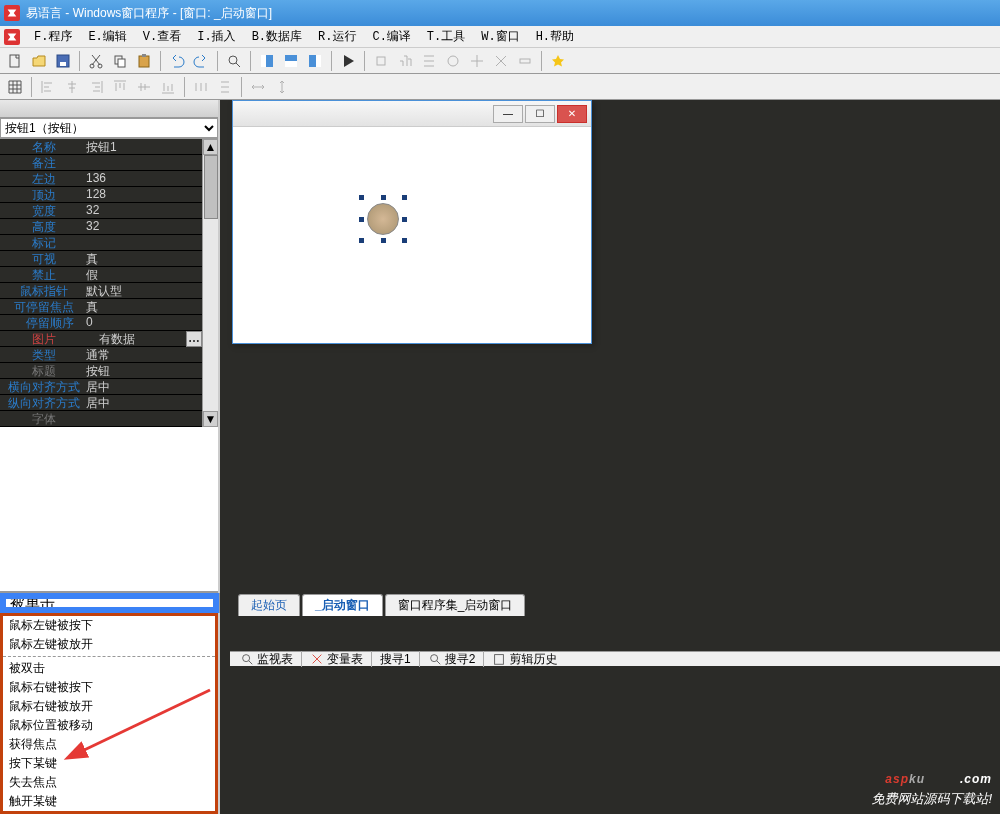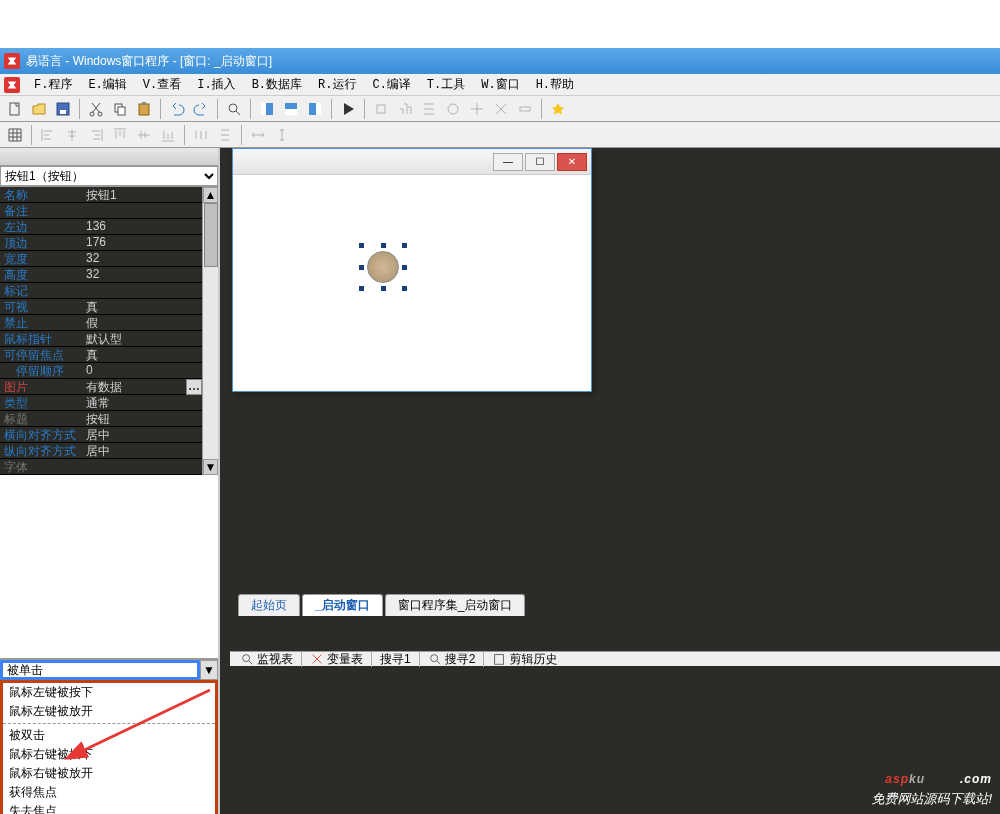"易语言 - Windows窗口程序 - [窗口:" .title-bar { margin-top: 48px -> none }
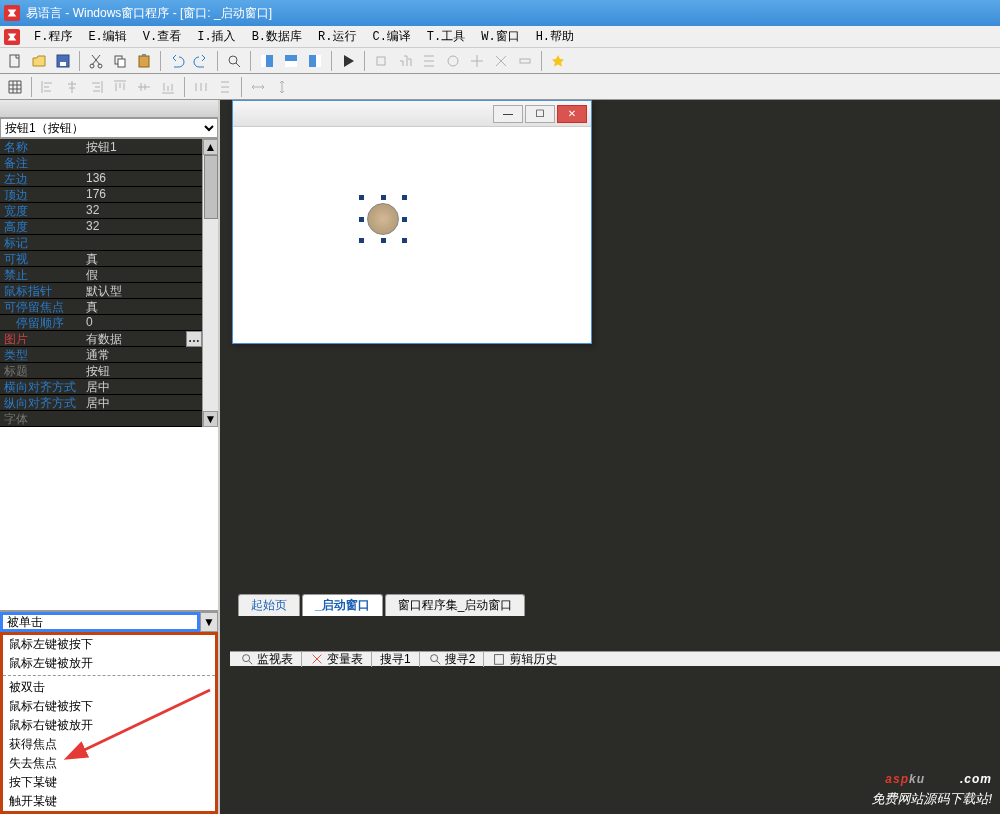"名称" .prop-lbl { text-align: none -> center }
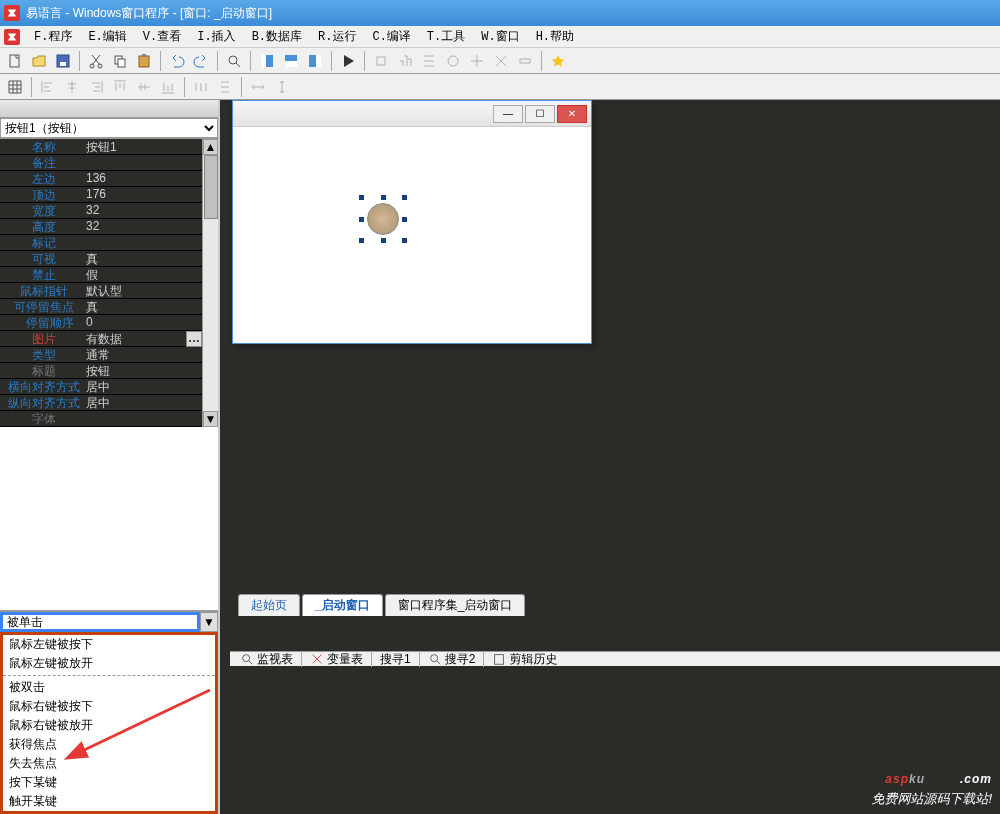"176" div.prop-val { text: 176 -> 128 }
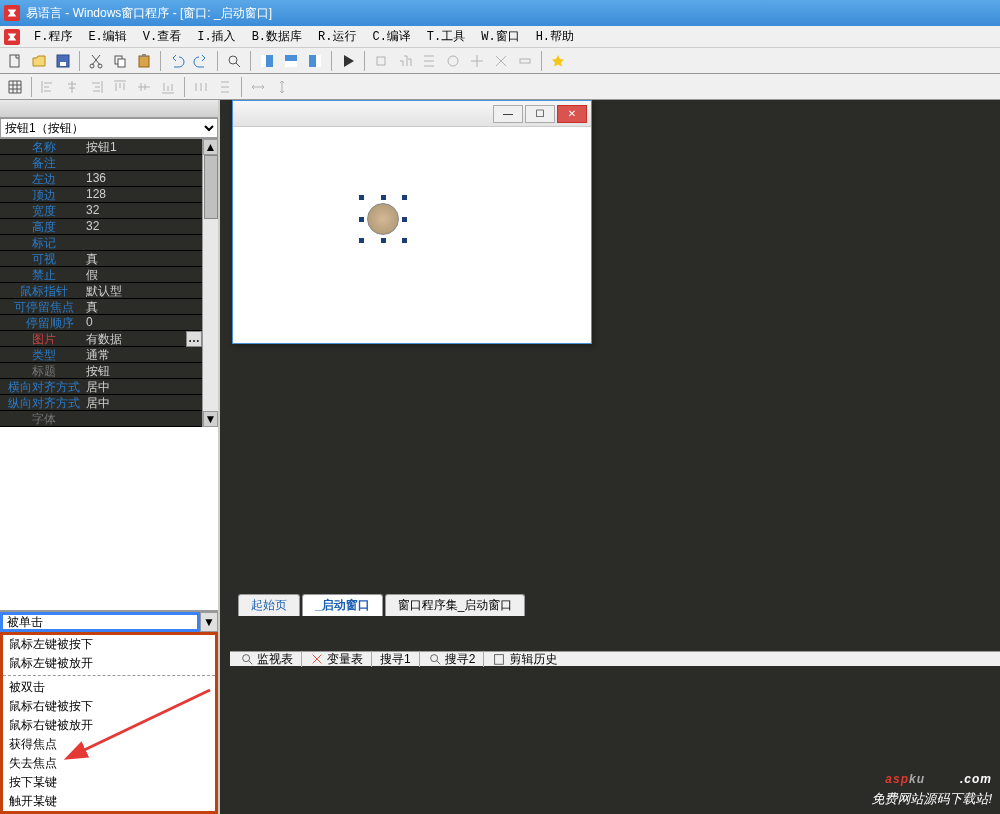"图片" .prop-row.sel { gap: none -> 13px }
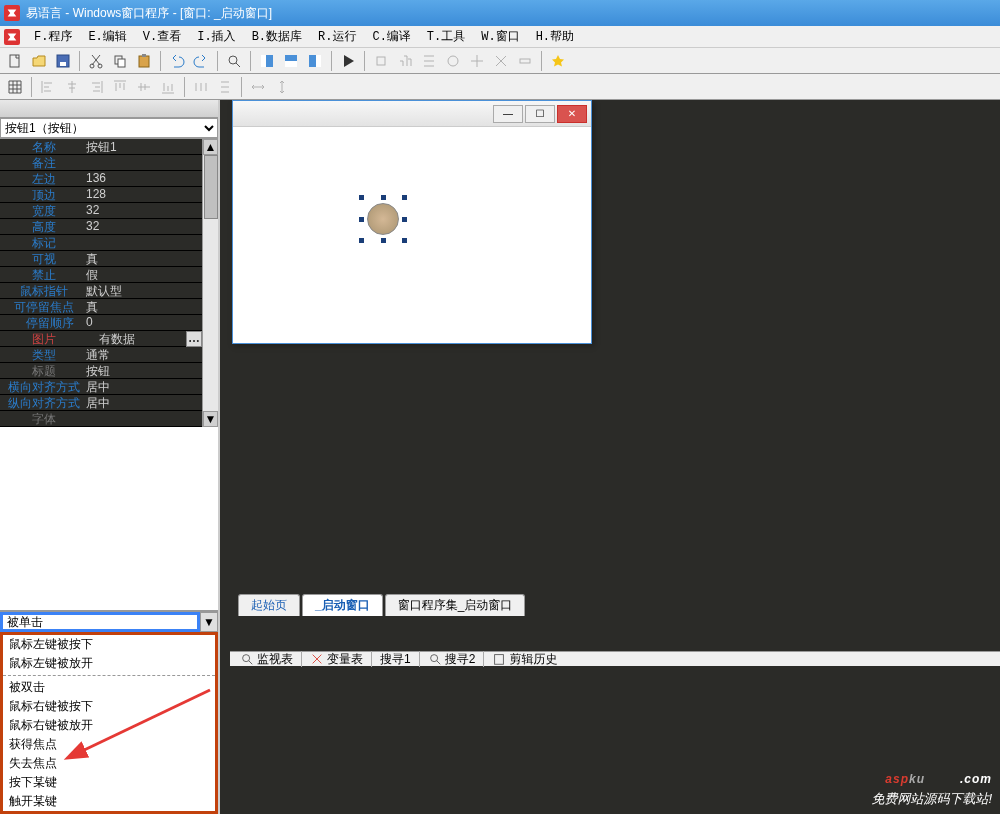"被单击" .events-dd input { border: 3px solid #3b82f6 -> 6px solid #3b82f6; font-size: 12px -> 15px }
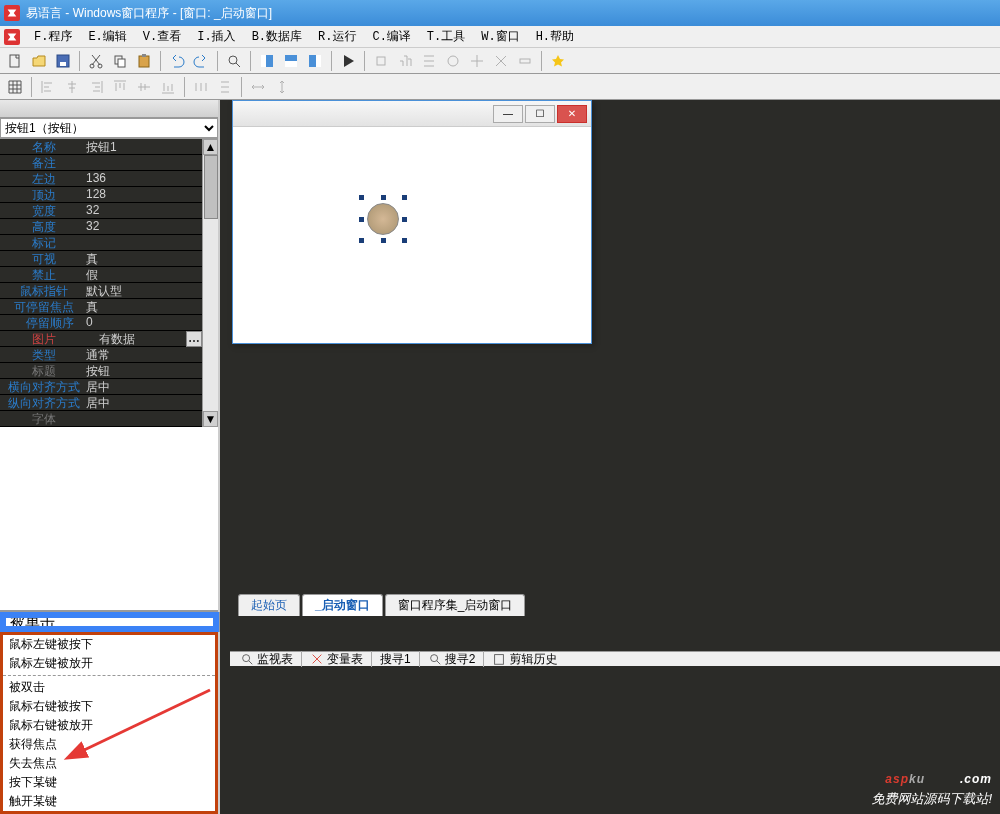"鼠标位置被移动" div.evt-item { html: none -> <div>鼠标位置被移动</div> }
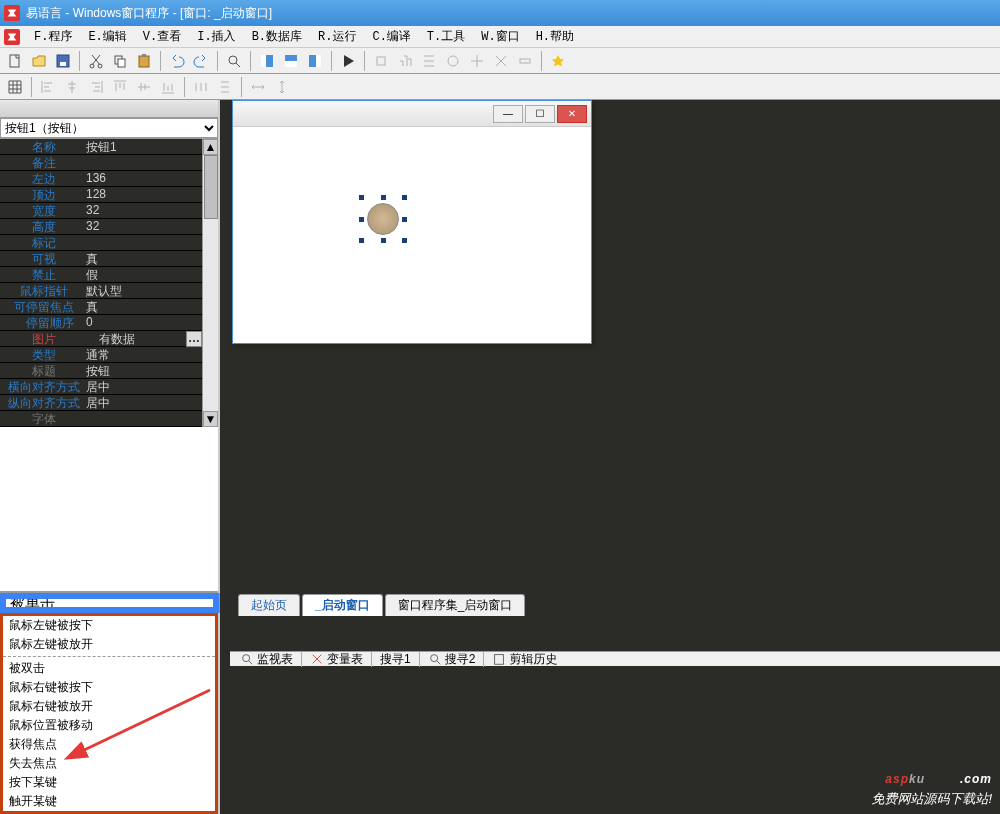"失去焦点" div.evt-item { order: before "按下某键" -> after "按下某键" }
